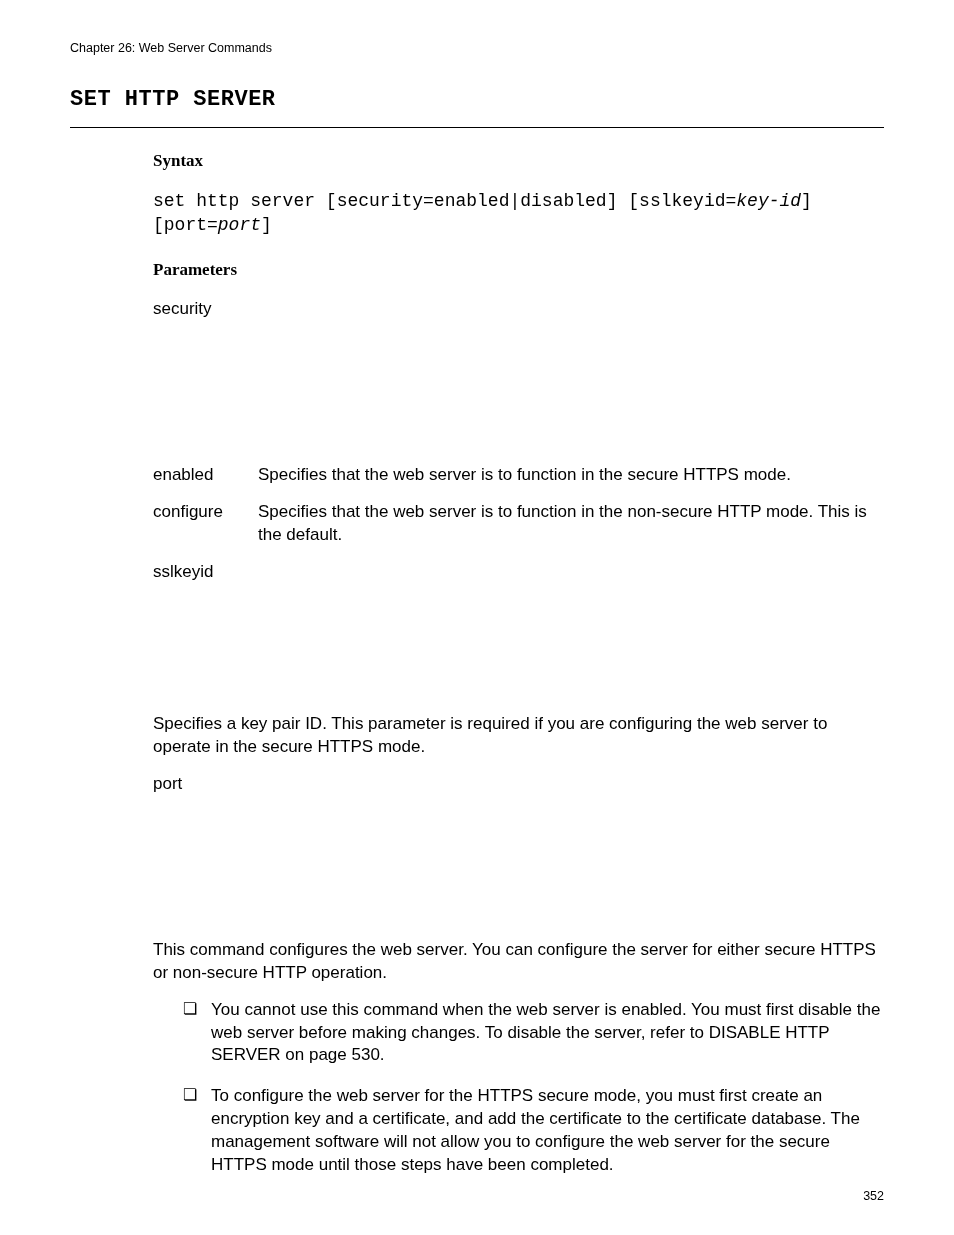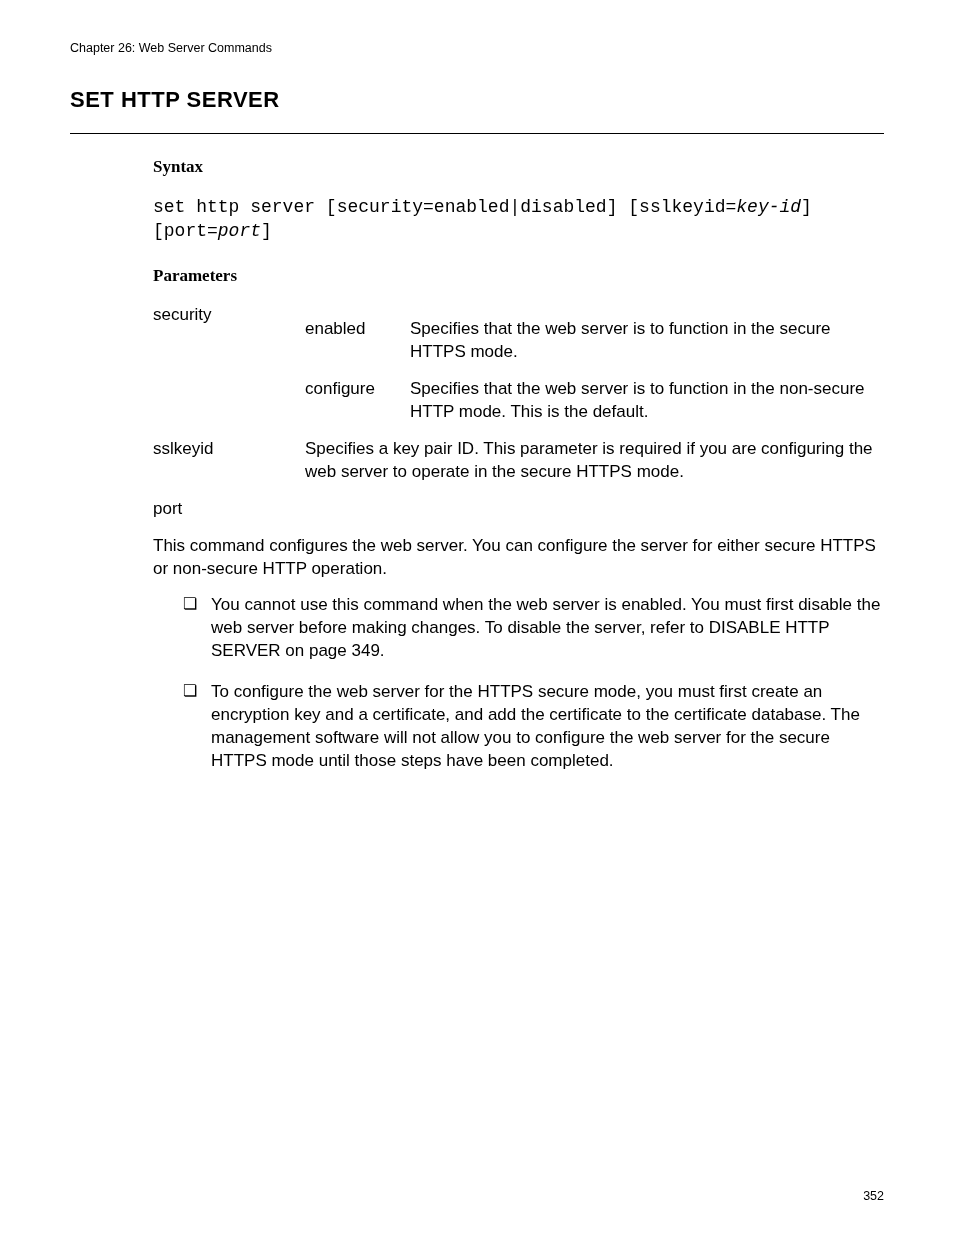"SET HTTP SERVER" .cmd-title { font-family: Liberation Sans, sans-serif -> Liberation Mono, monospace; padding-bottom: 18px -> 12px }
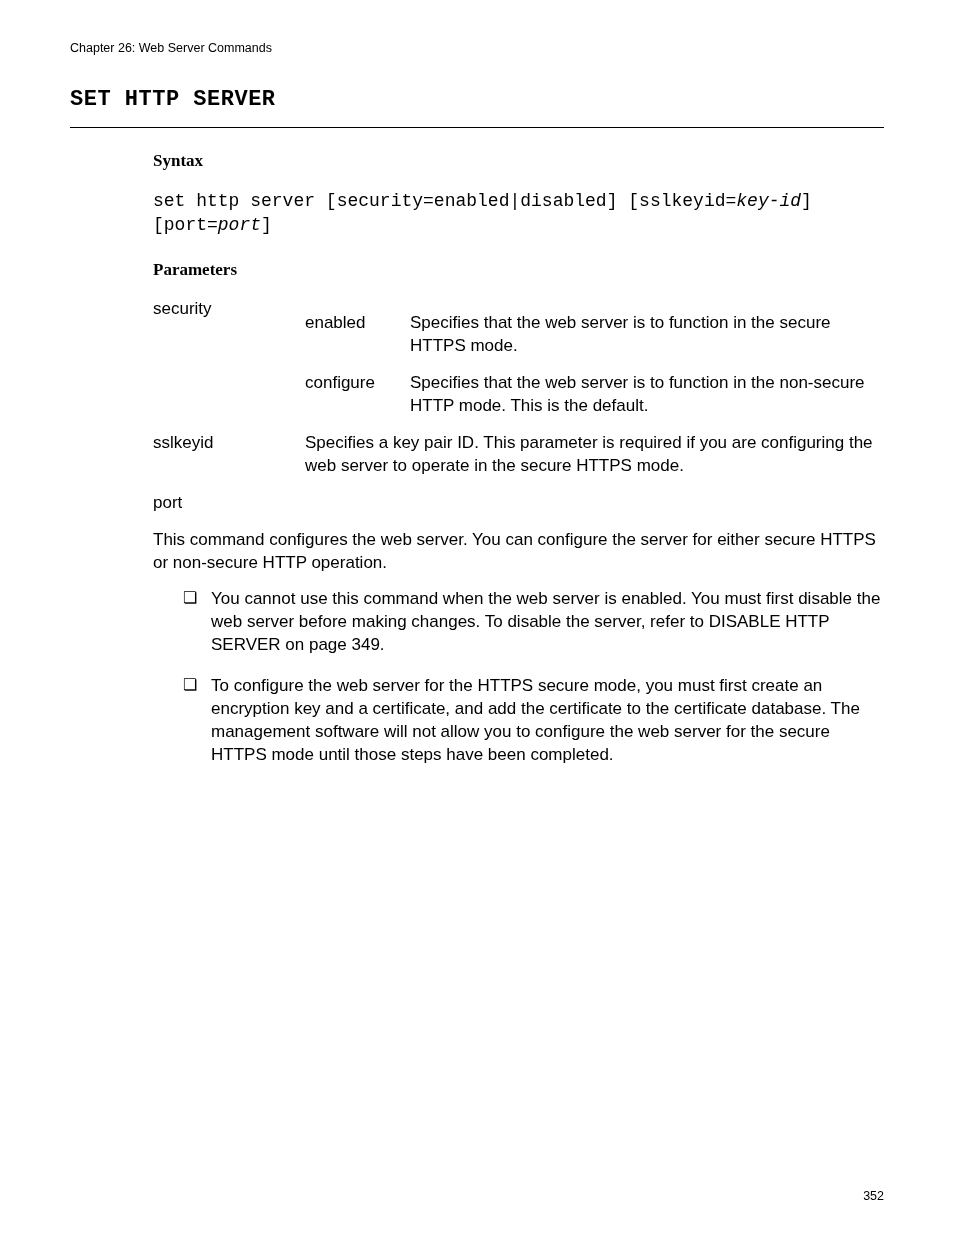"security" .param-row { flex-direction: none -> column }
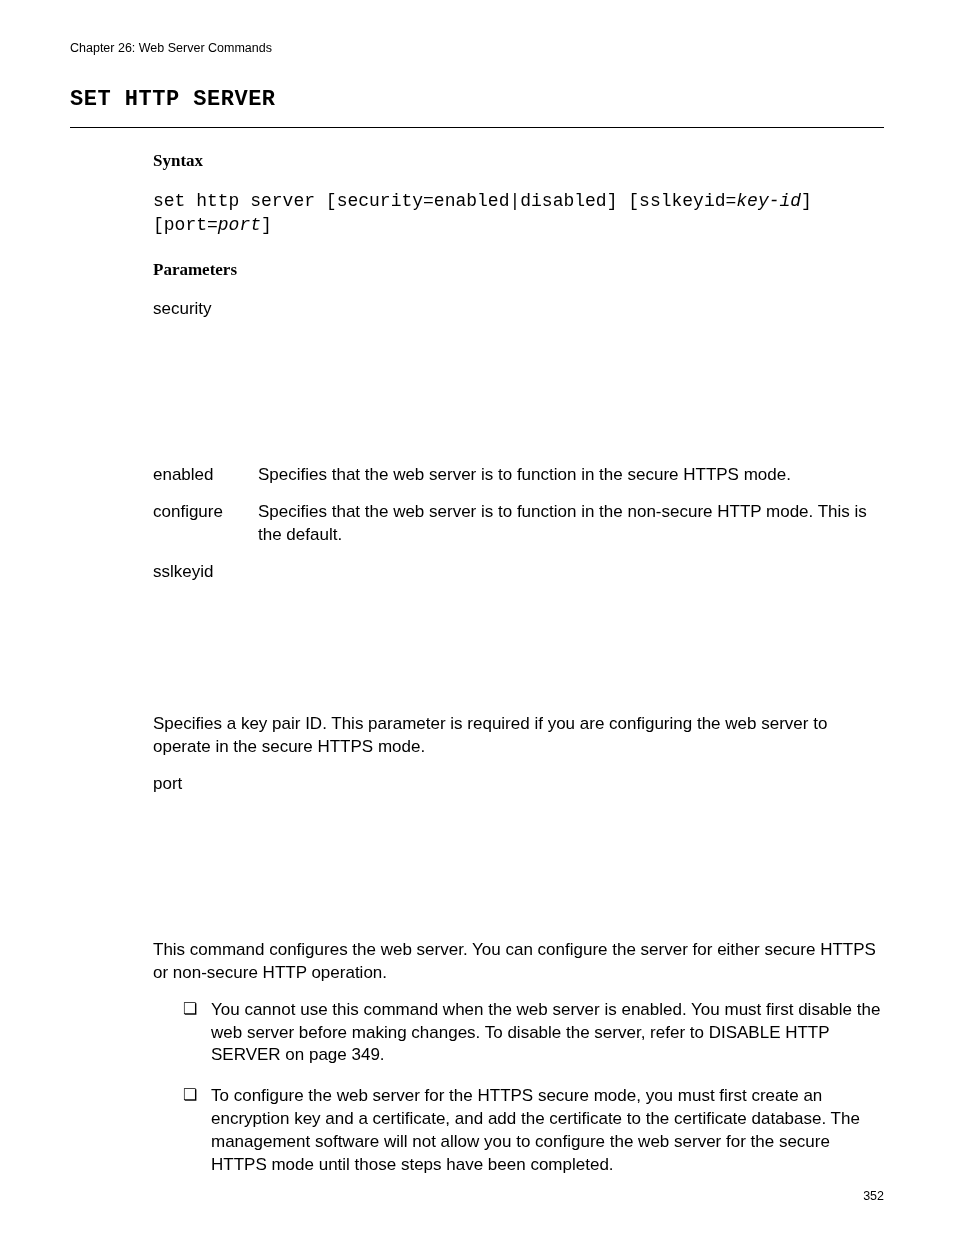"You cannot use this command" div.bullet-text { text: 349 -> 530 }
